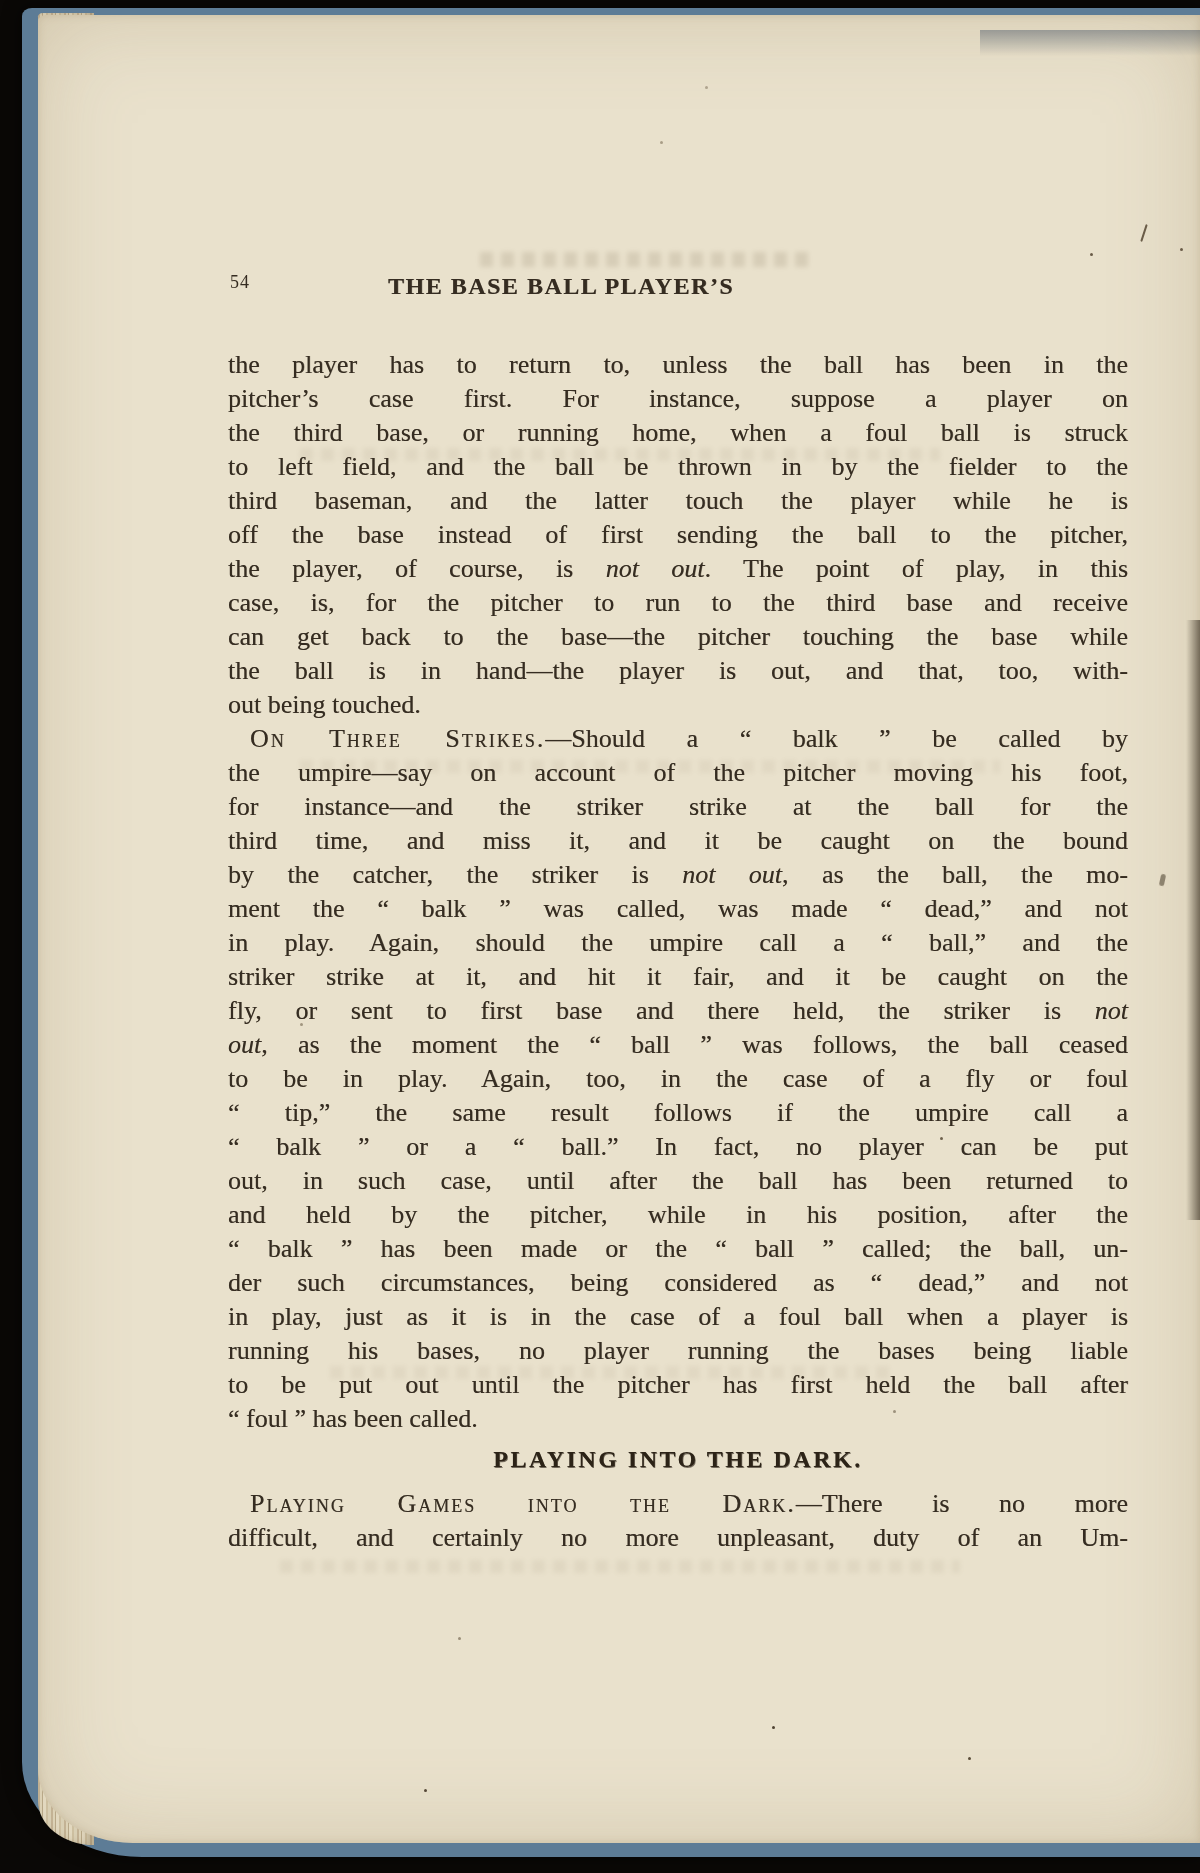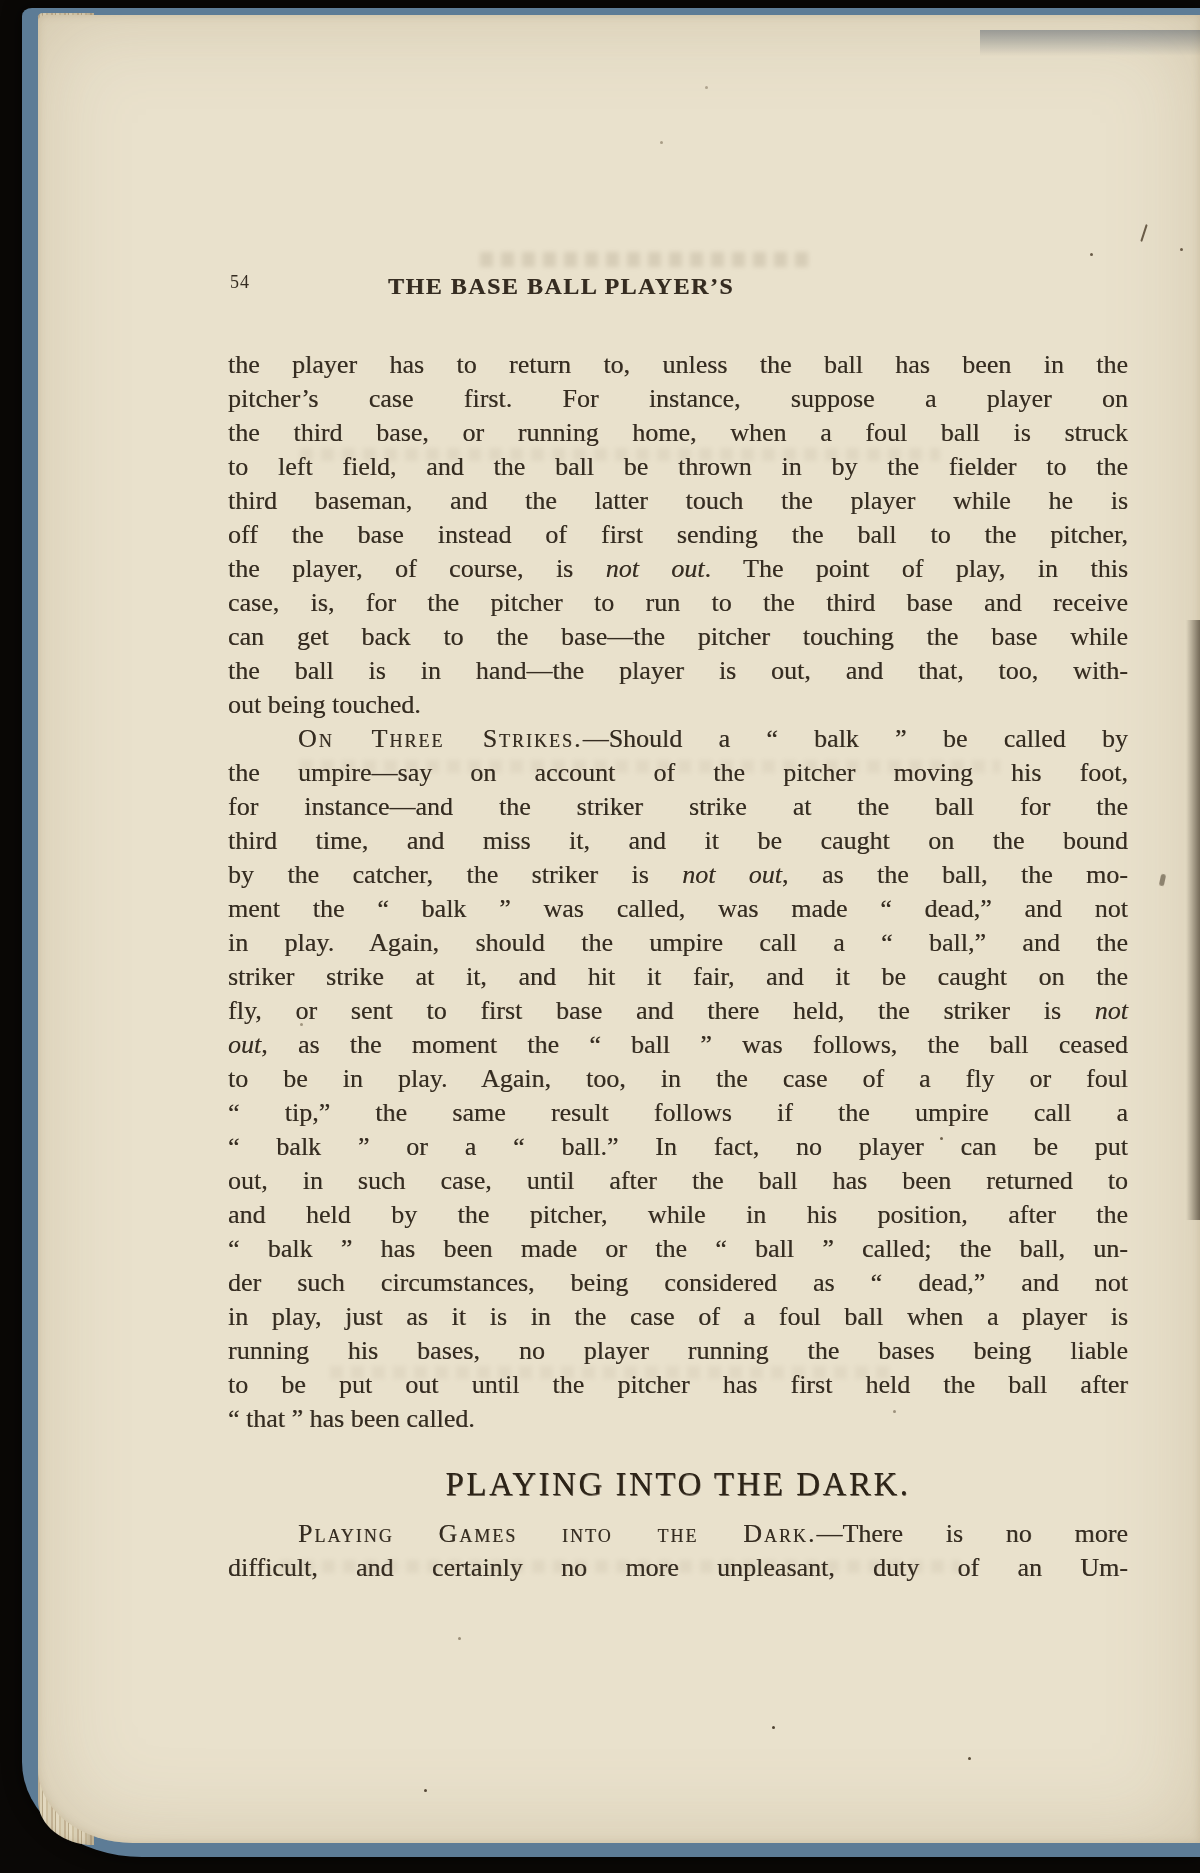"On Three Strikes." .sc { margin-left: 48px -> none }
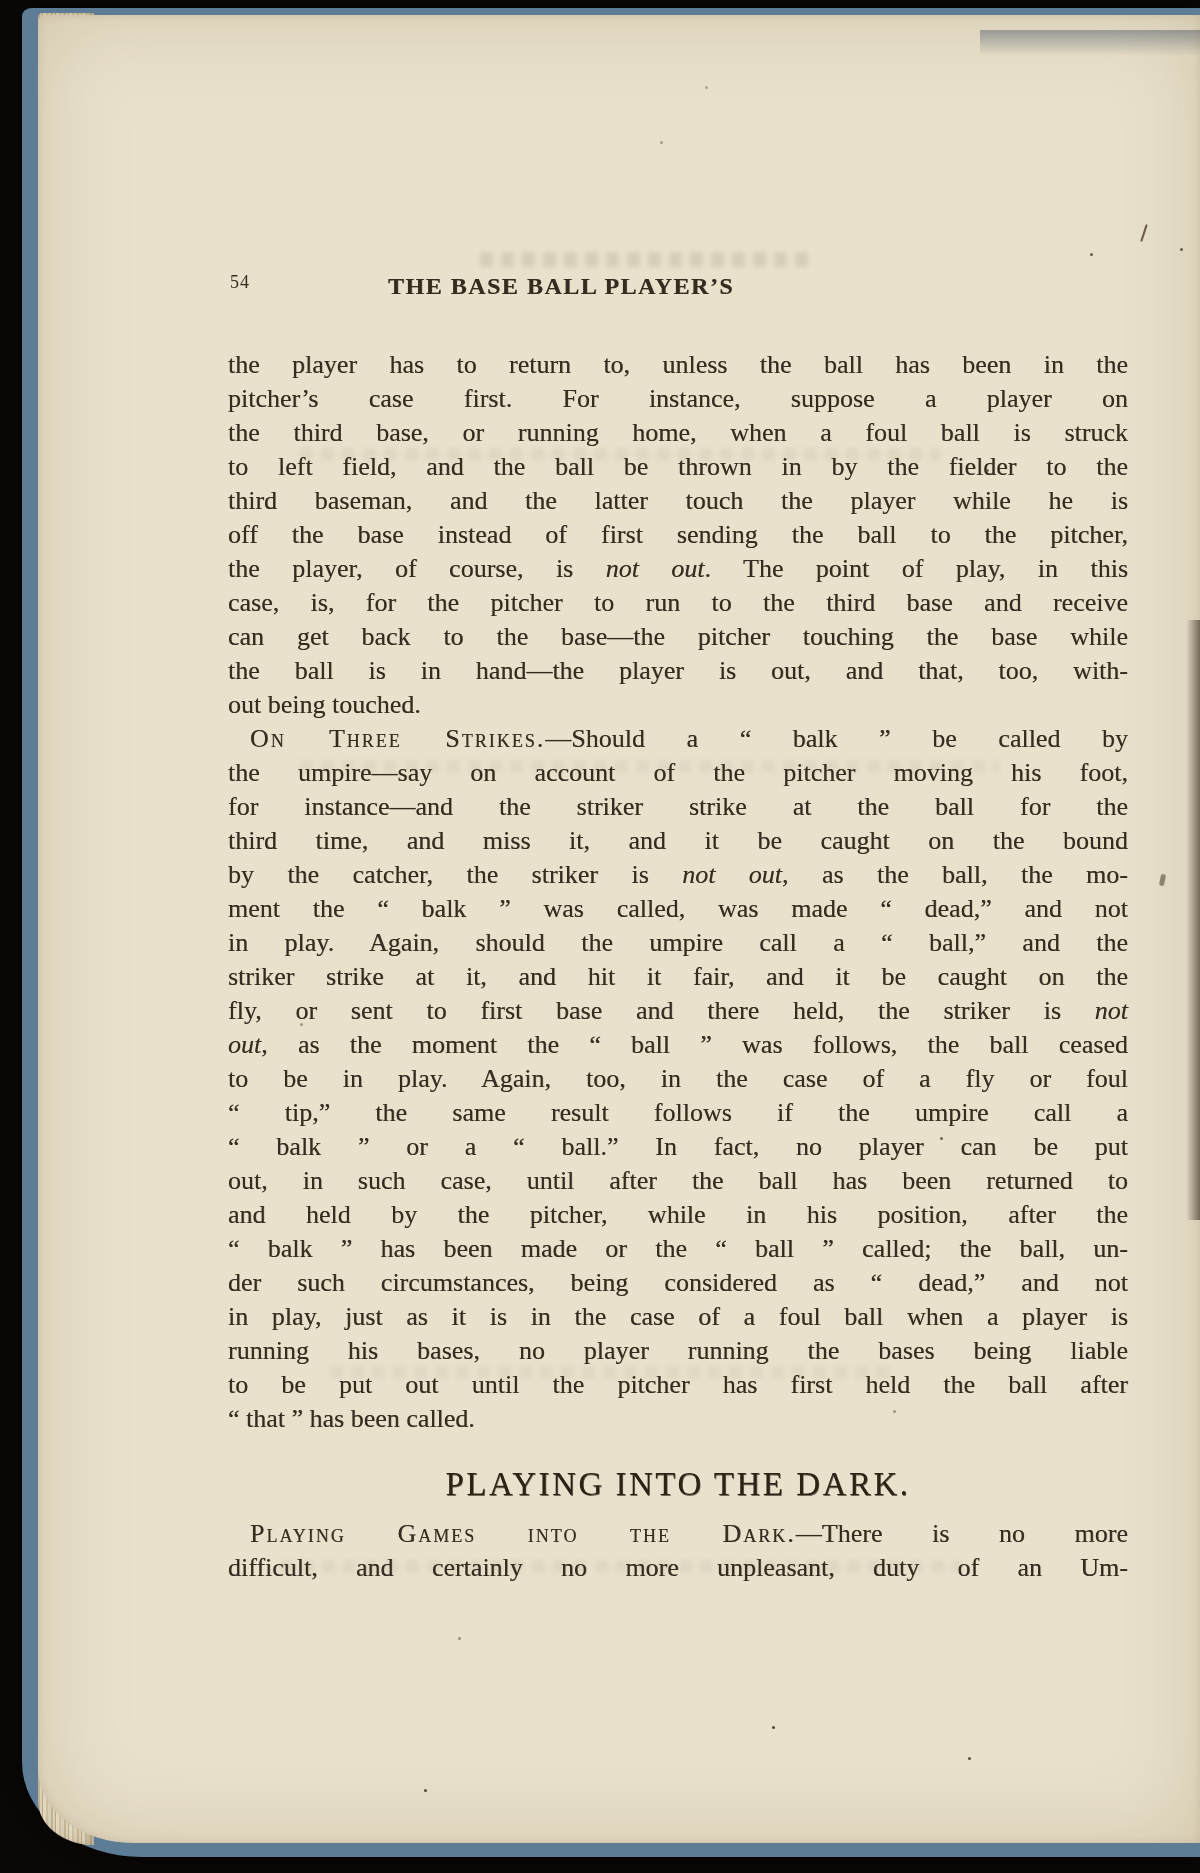"“ that ” has been" span { text: that -> foul }
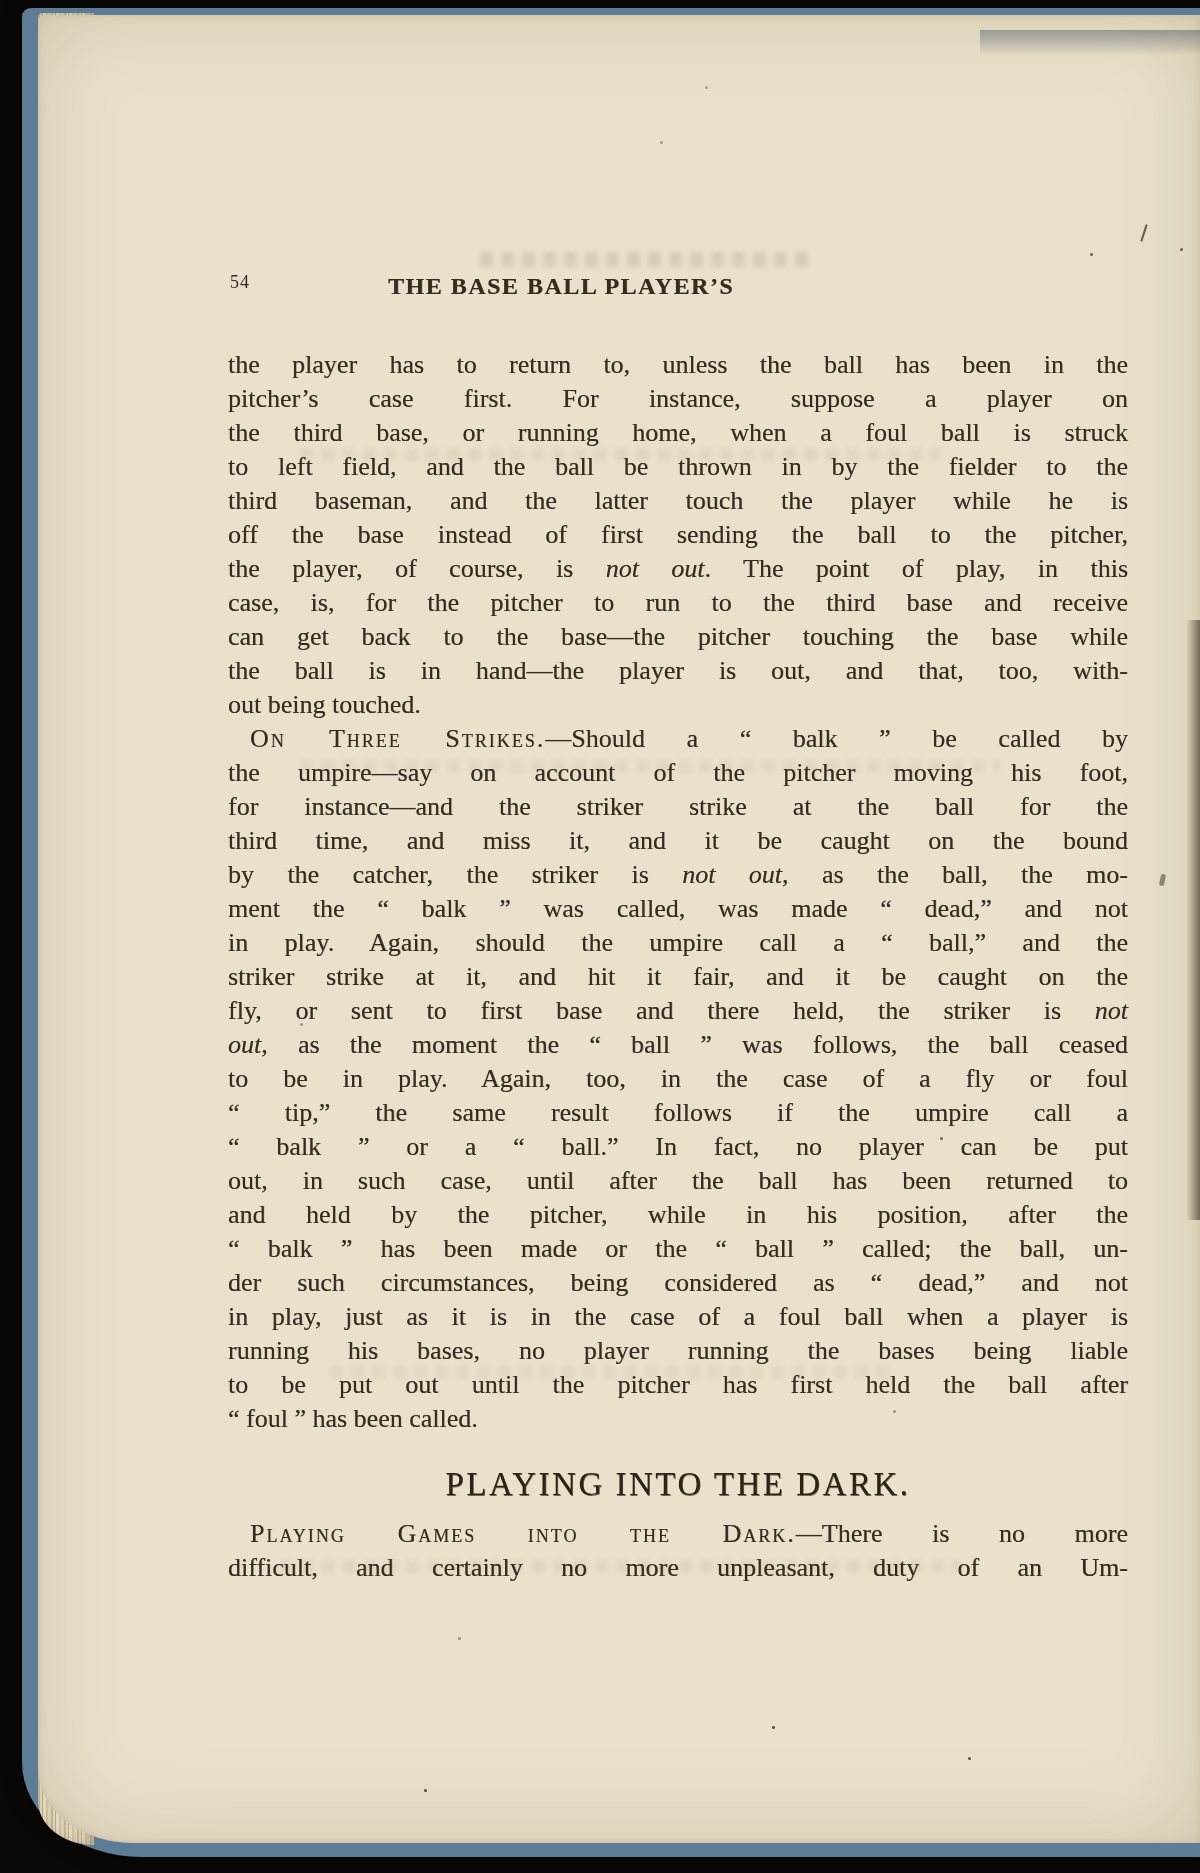"PLAYING INTO THE DARK." .sect-head { font-size: 33px -> 24px; font-weight: normal -> bold; margin: 30px 0 14px 0 -> 10px 0 14px 0 }
